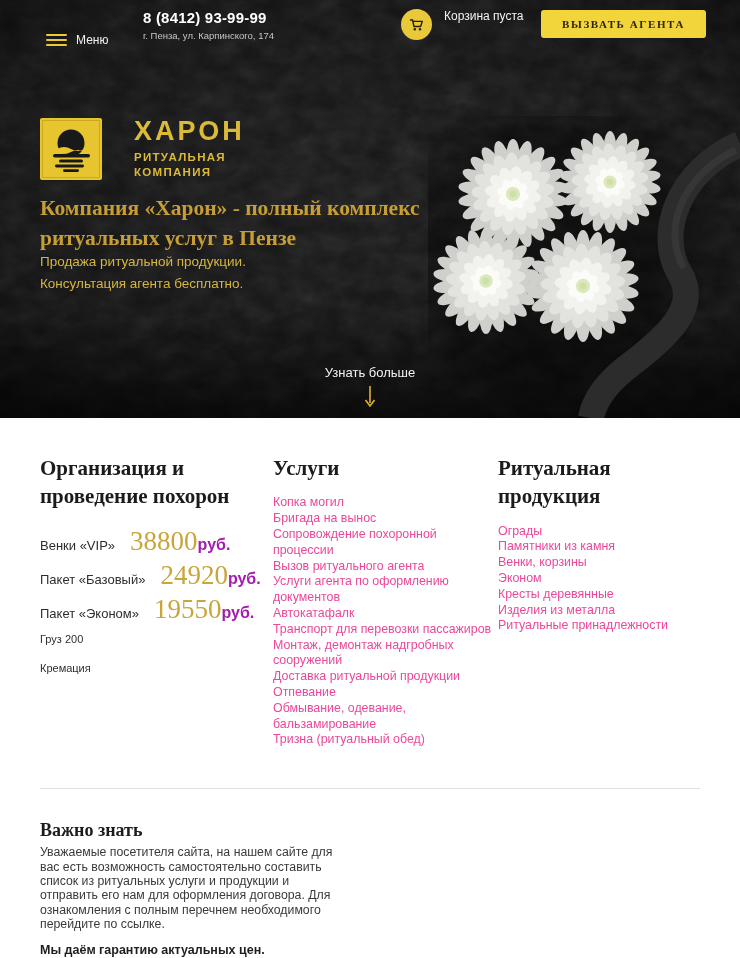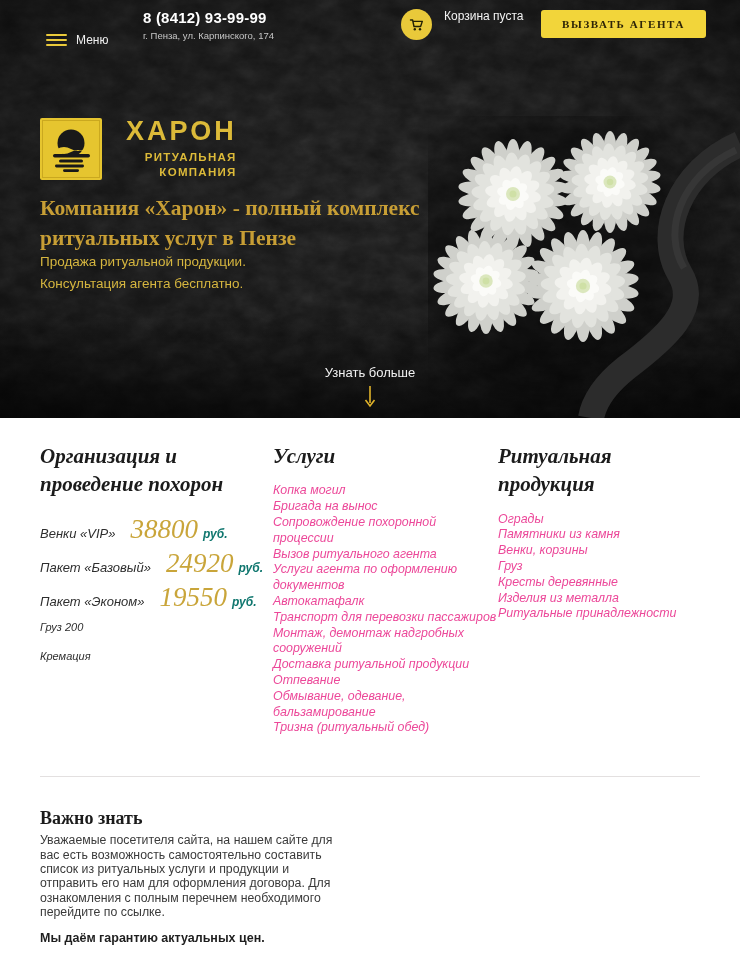"ХАРОН" .logo-text { margin-left: 24px -> 32px; text-align: right -> none }
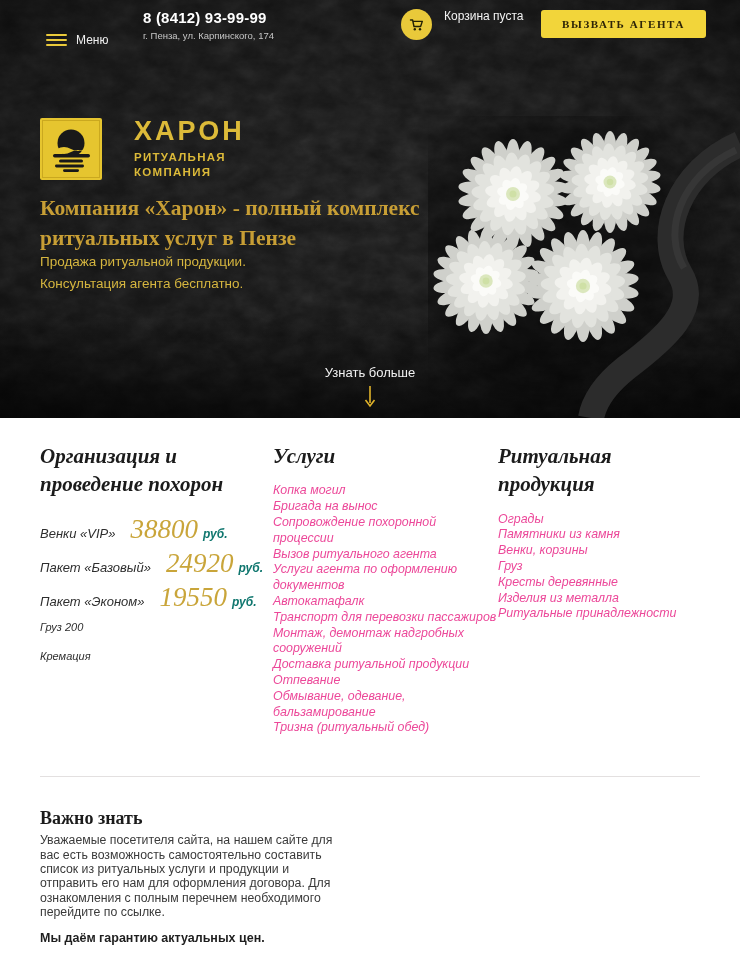"Организация и проведение похорон" .cols { font-style: italic -> none; padding: 24px 40px 0 40px -> 36px 40px 0 40px }
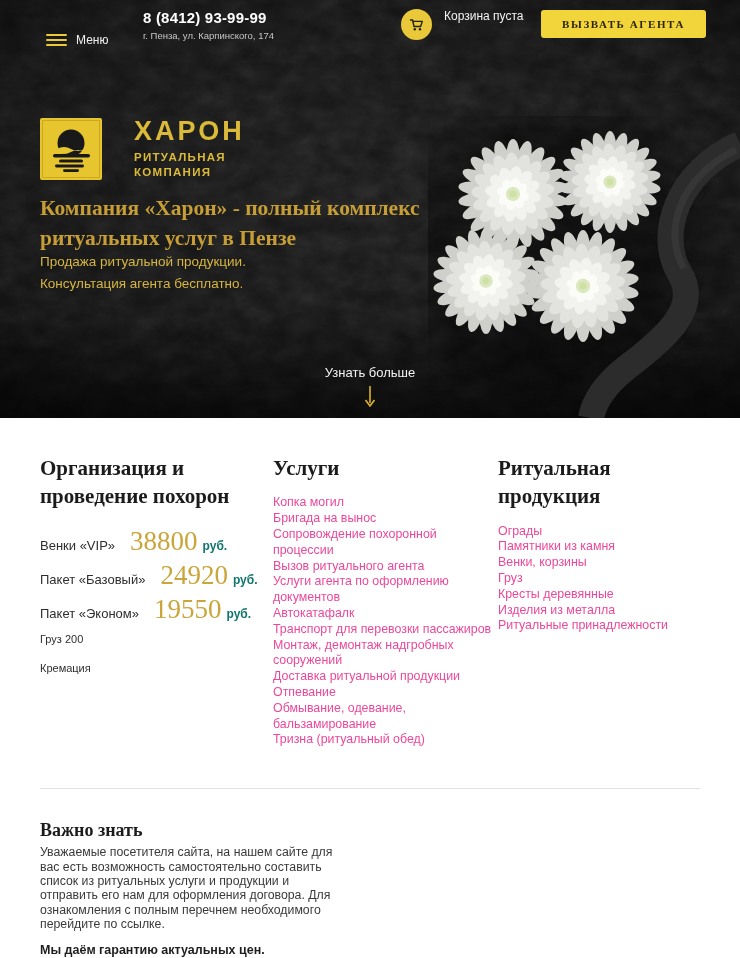"руб." .pkg-cur { color: #0f766e -> #a21caf; font-size: 12px -> 16px; margin-left: 5px -> none }
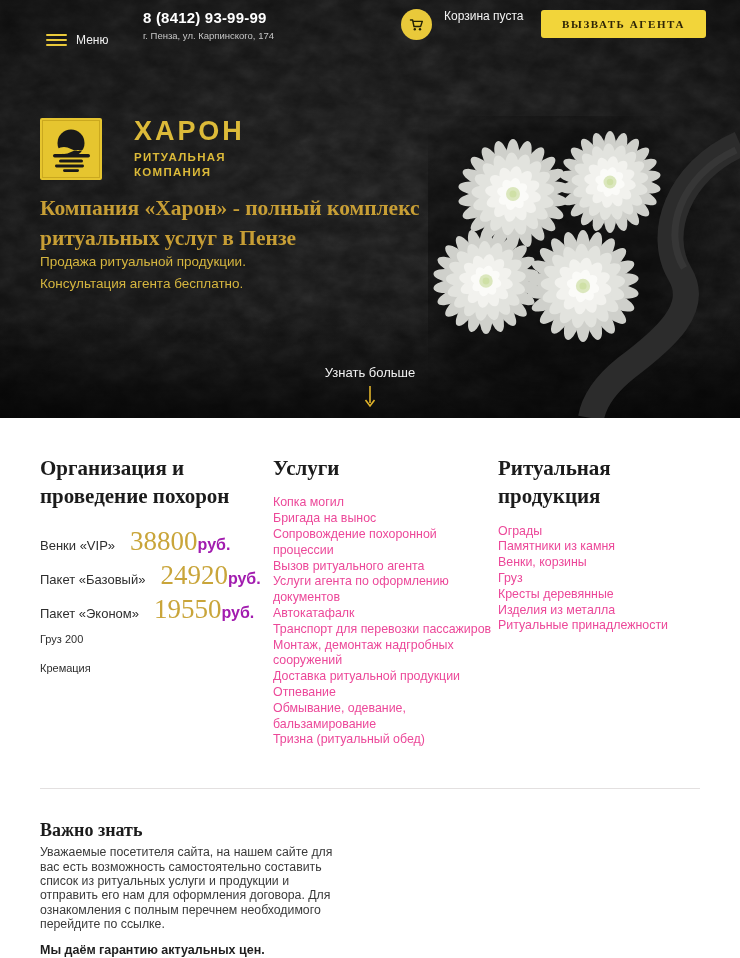"Груз" li { text: Груз -> Эконом }
